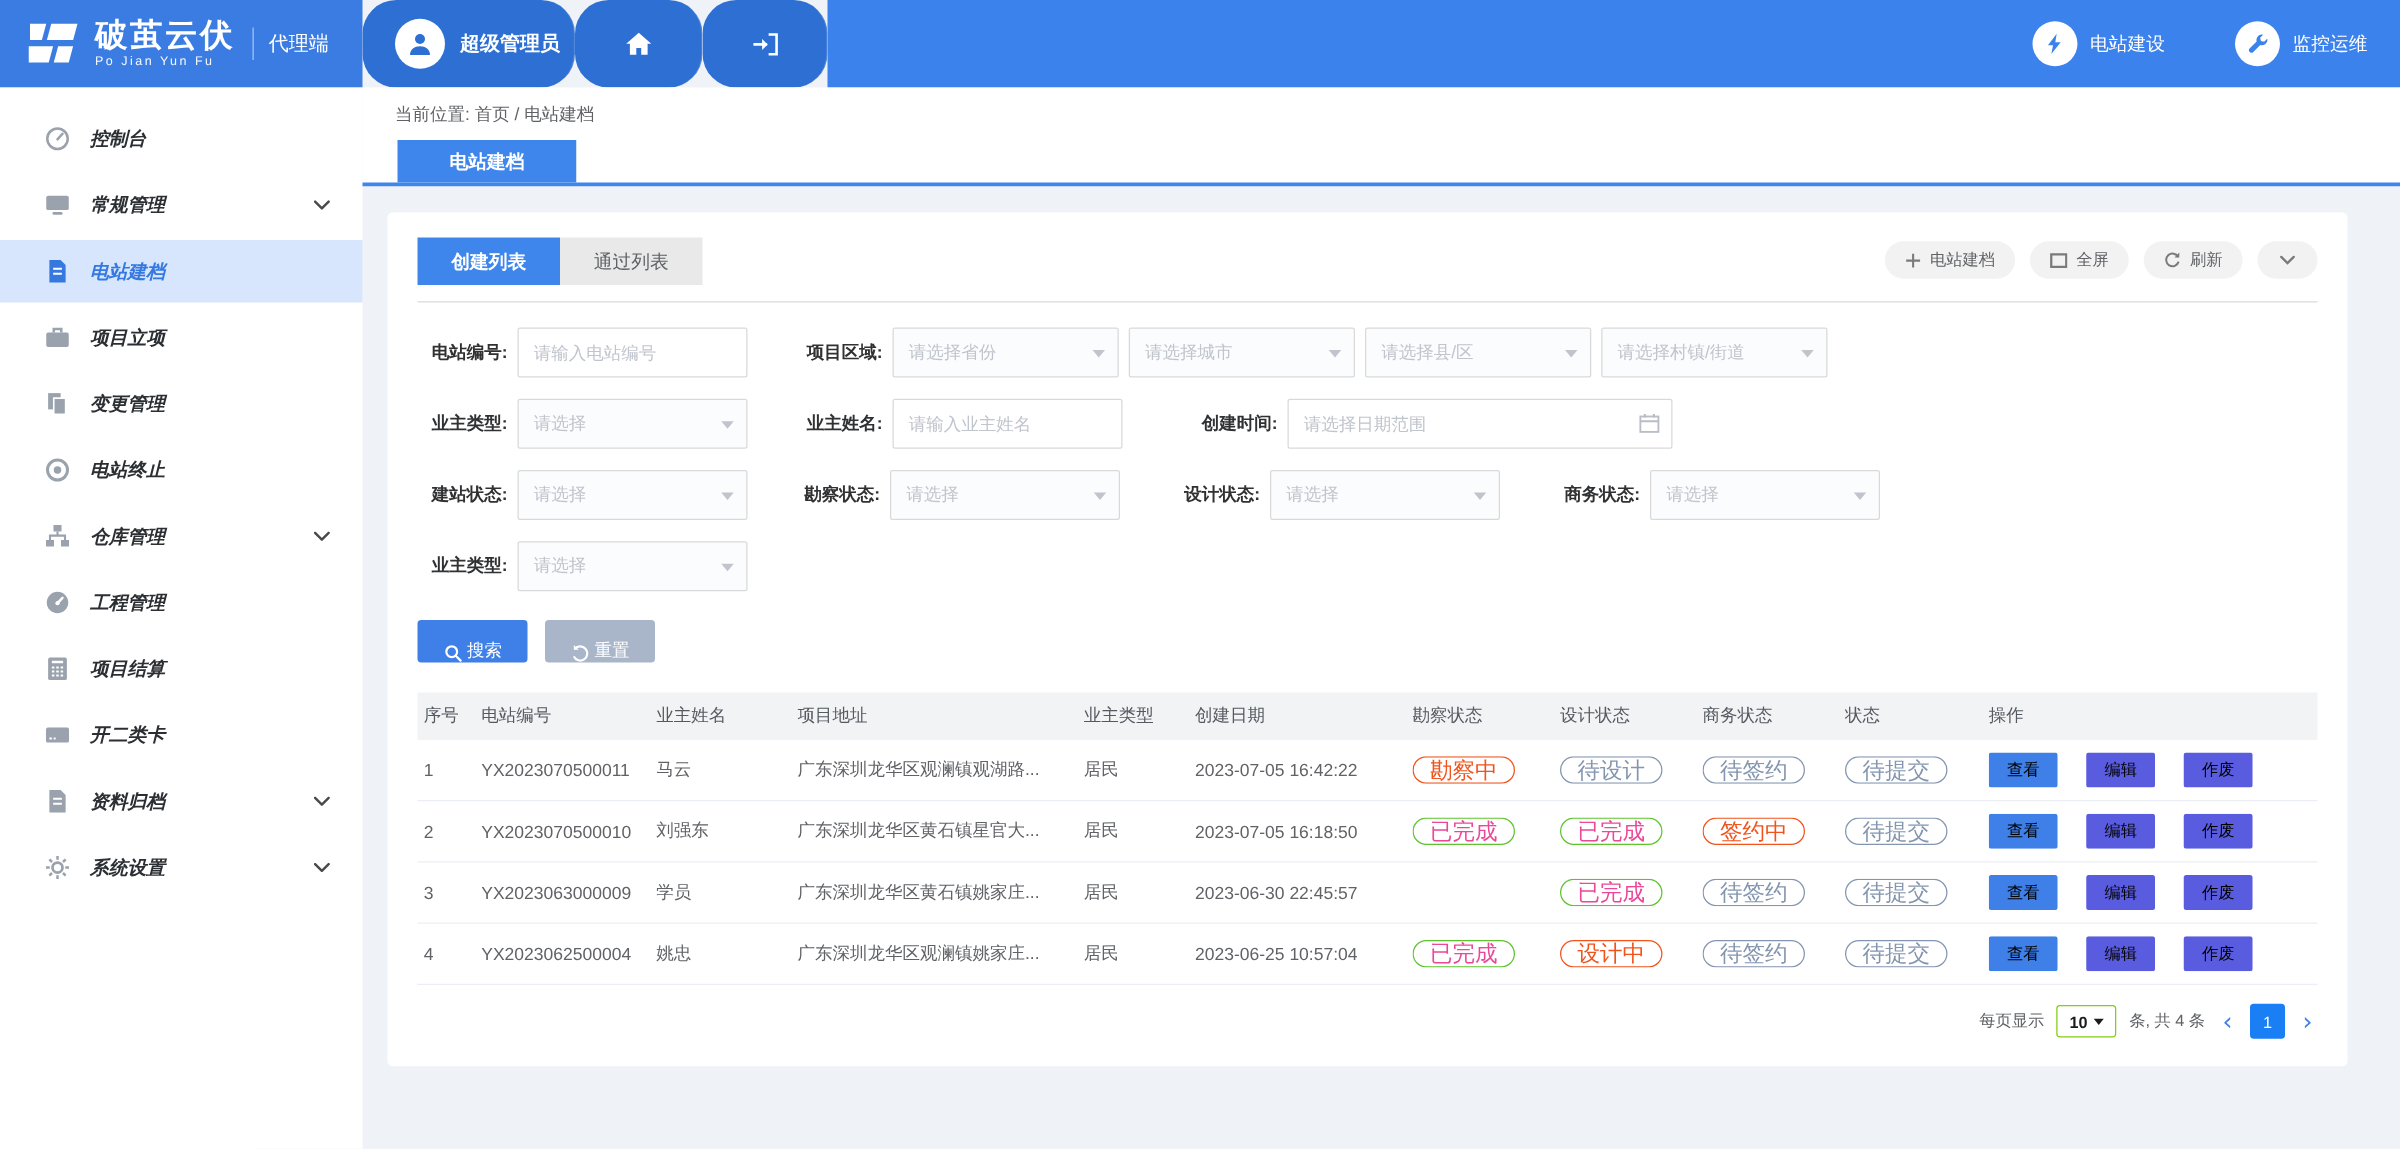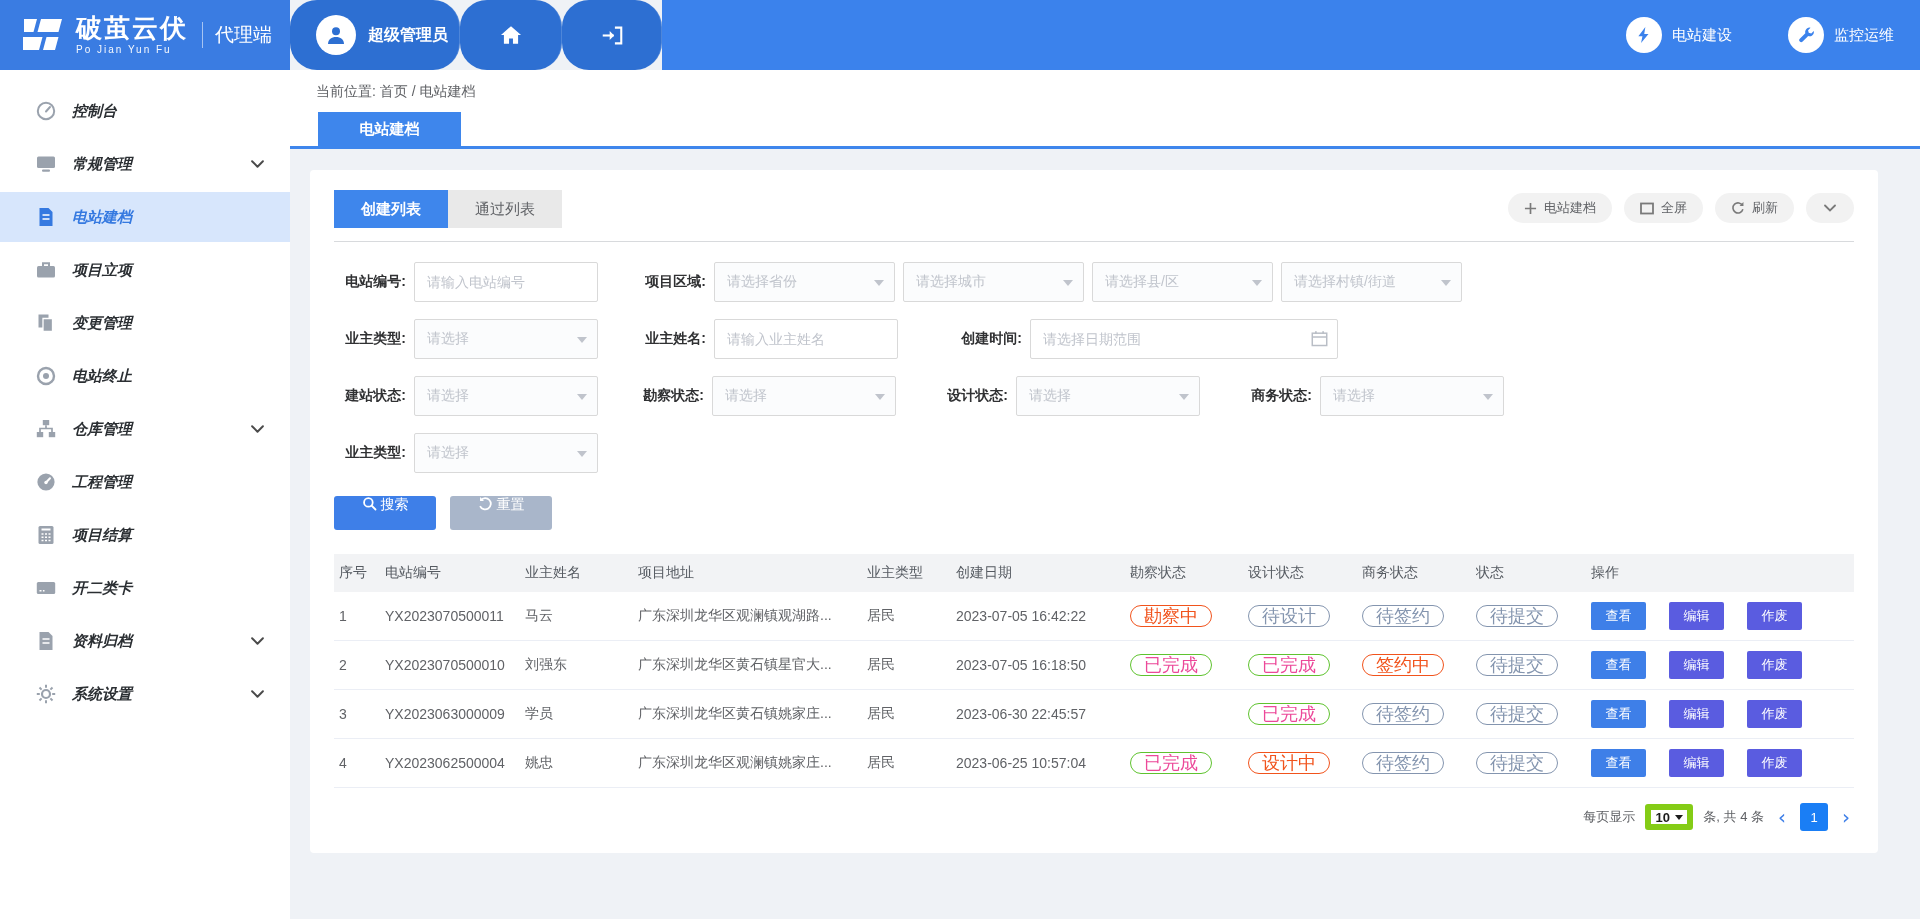"代理端" .portal { font-size: 19px -> 16px }
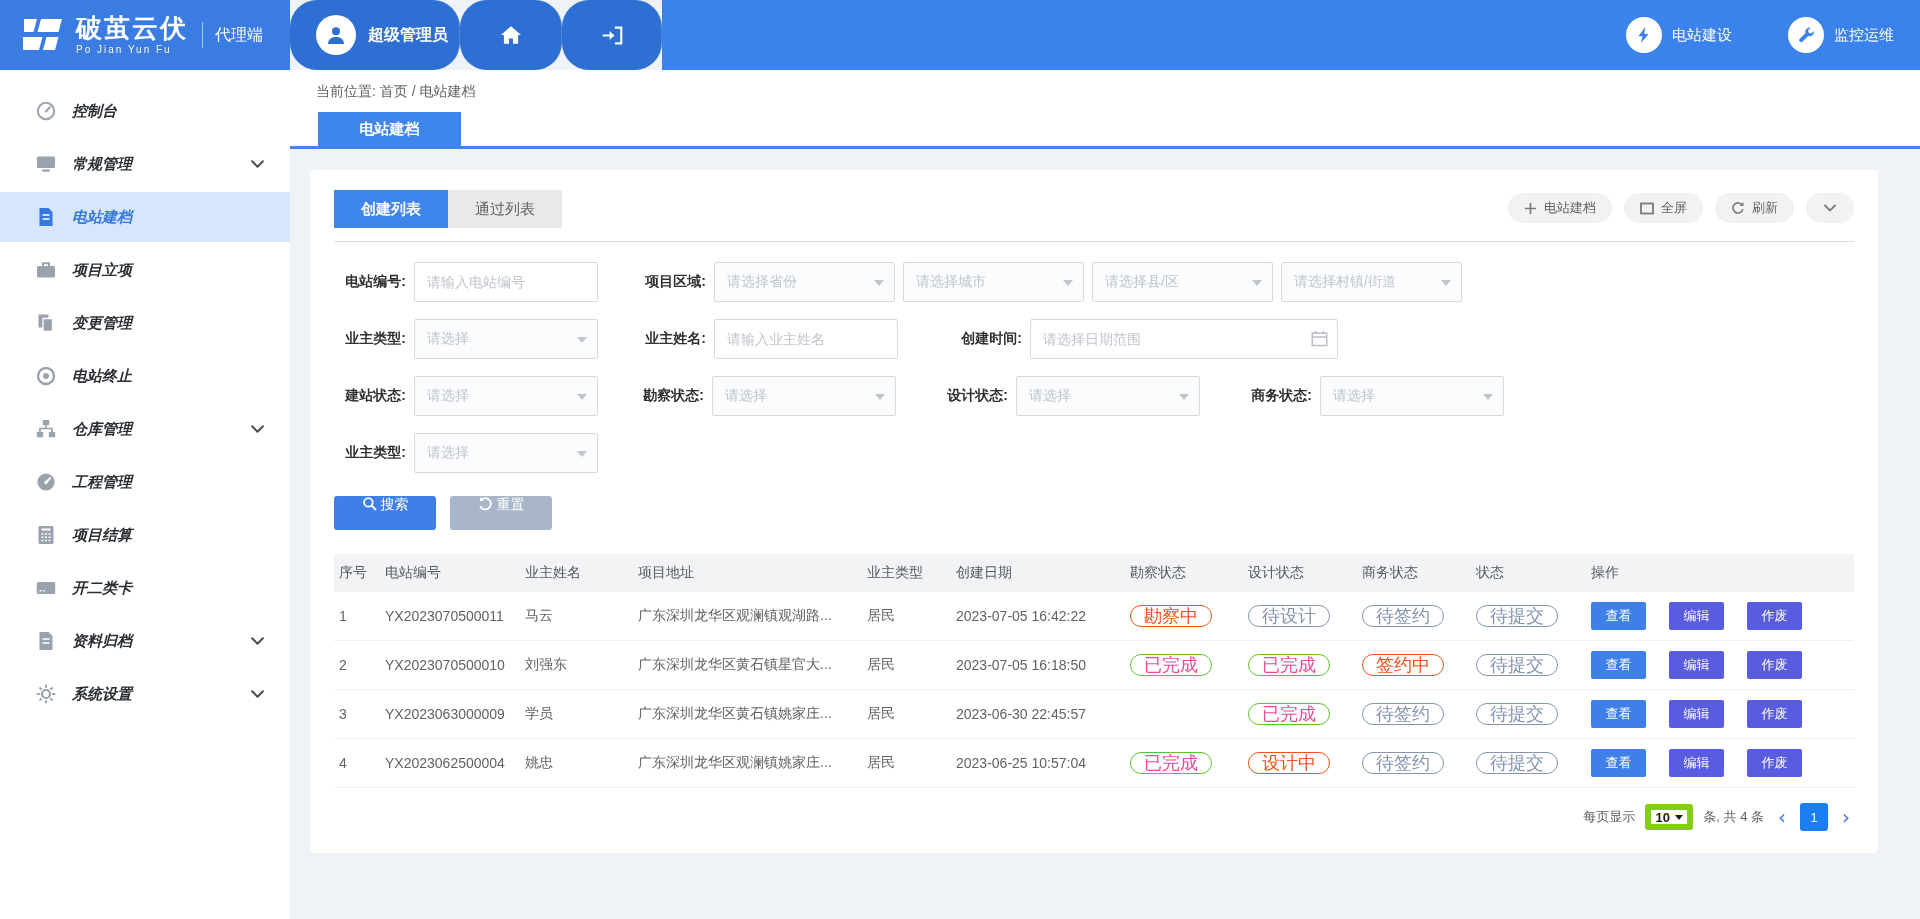"搜索" .btn { align-items: flex-start -> flex-end; width: 102px -> 88px }
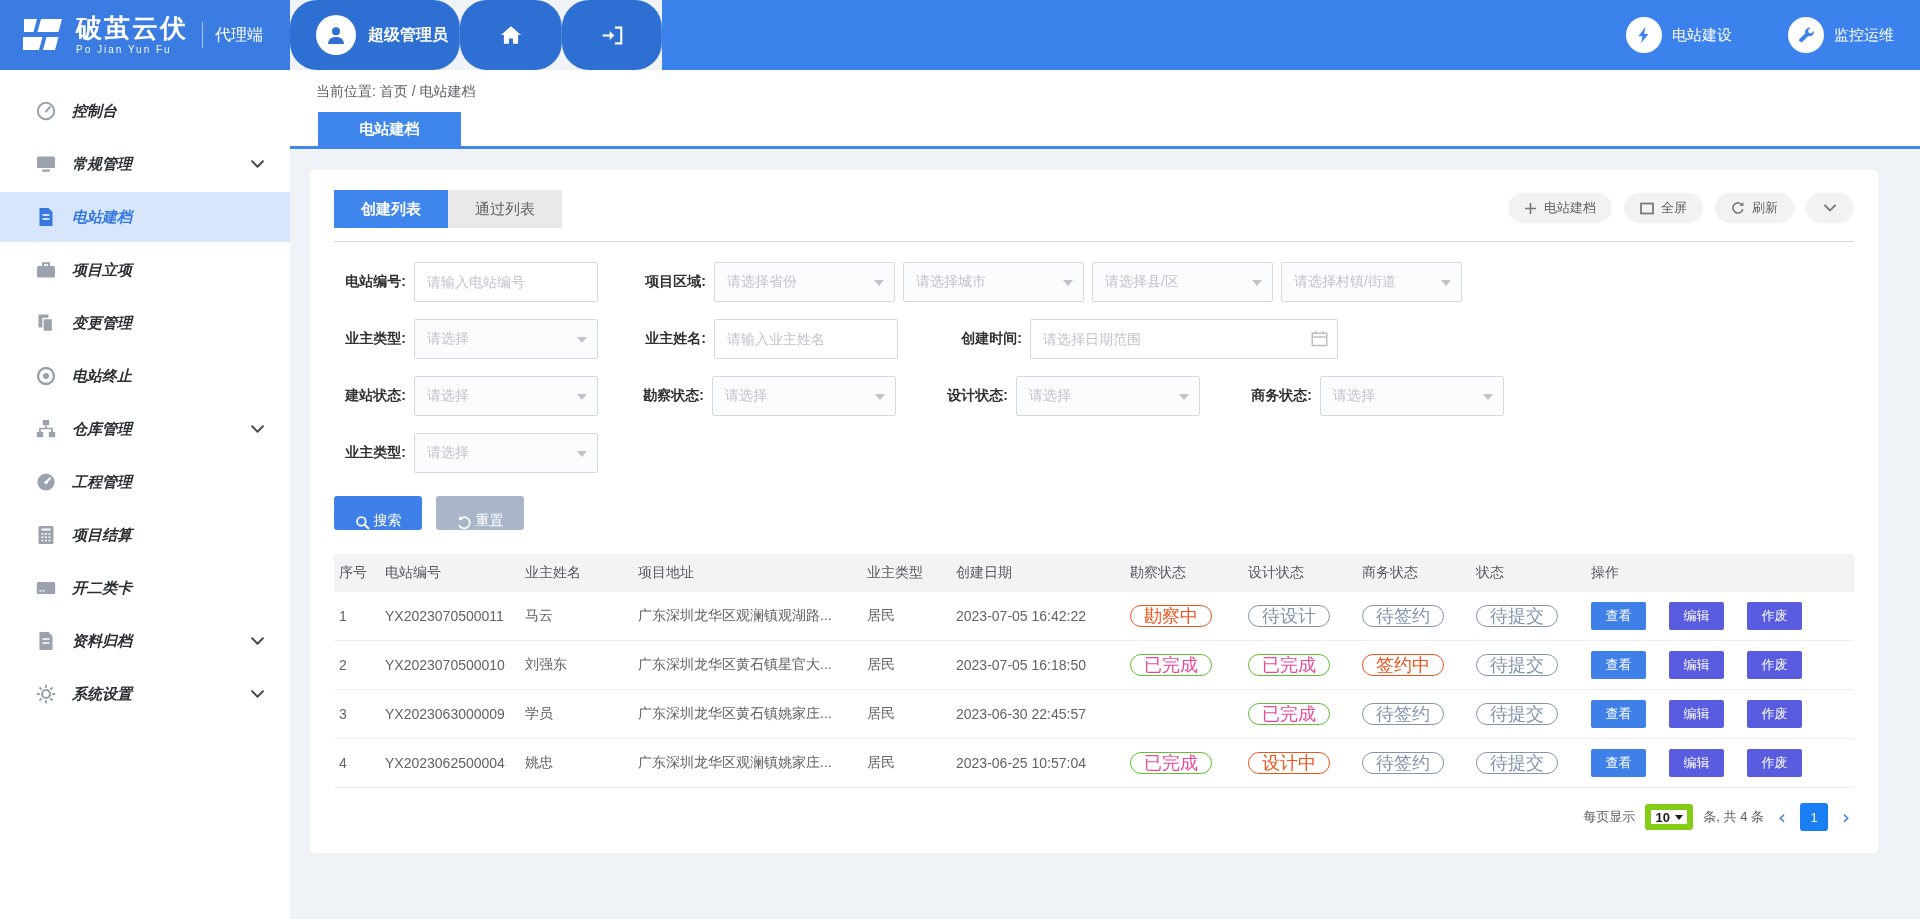"查看" .abtn { color: #ffffff -> #000000 }
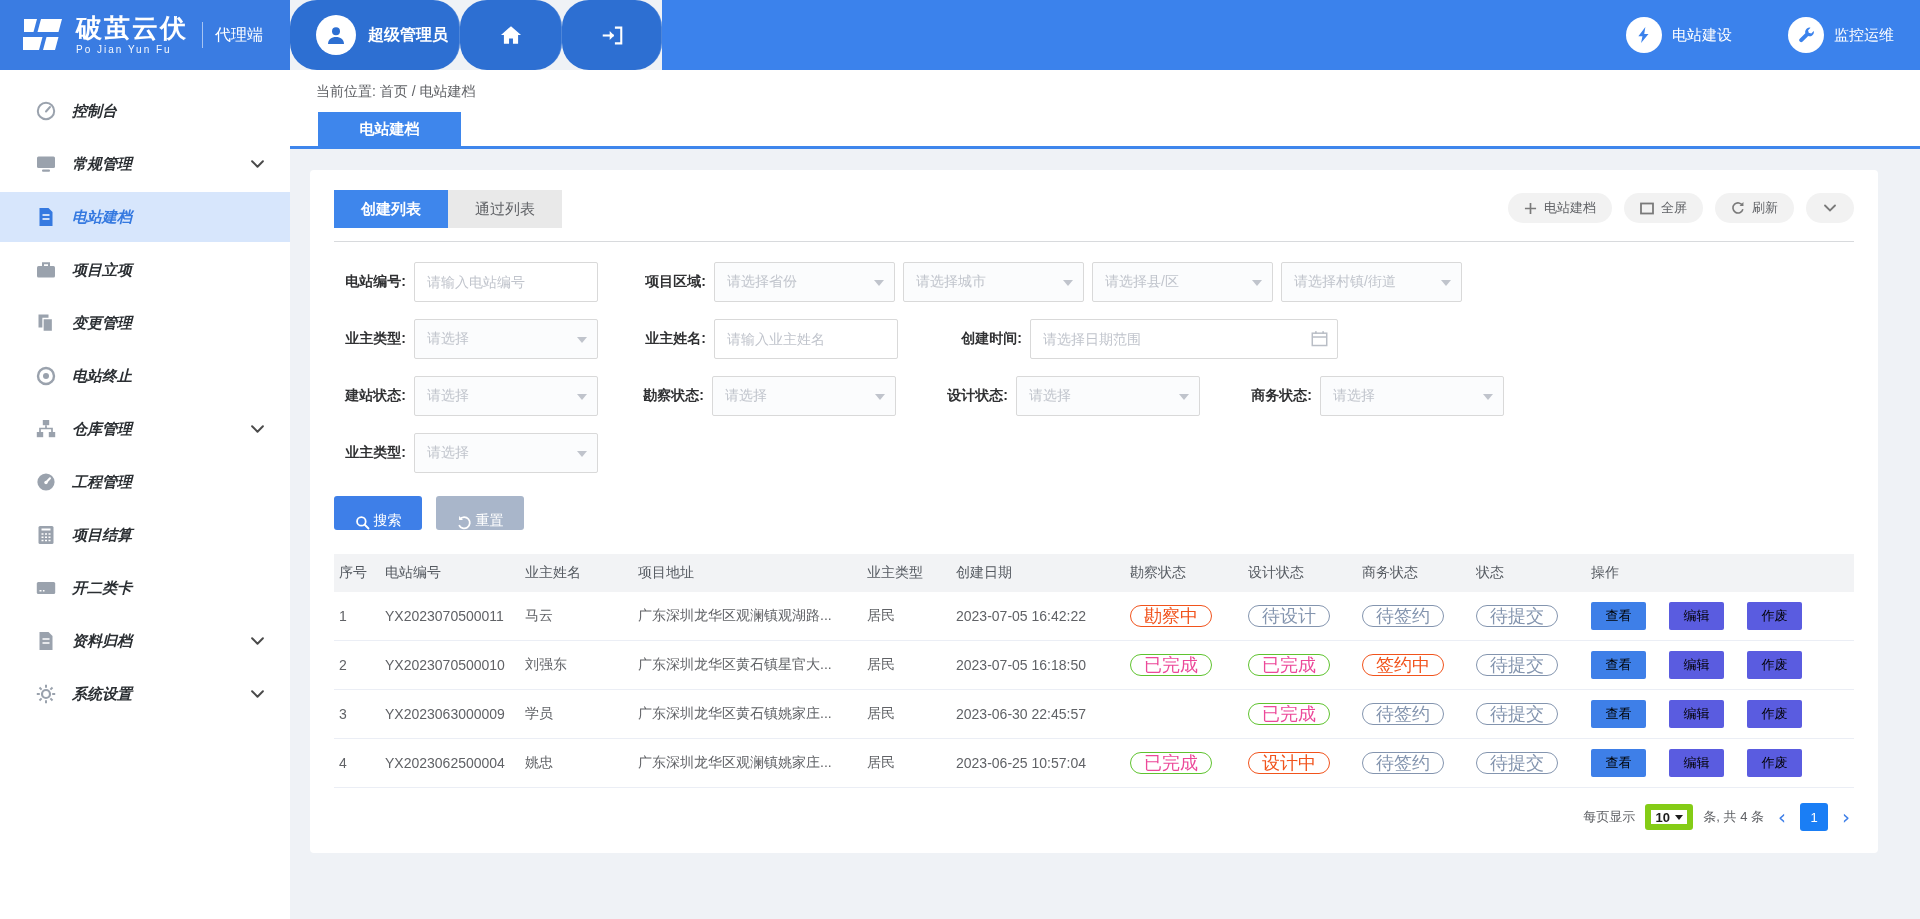"10" .psize { border: 6px solid #84cc16 -> 1px solid #84cc16 }
